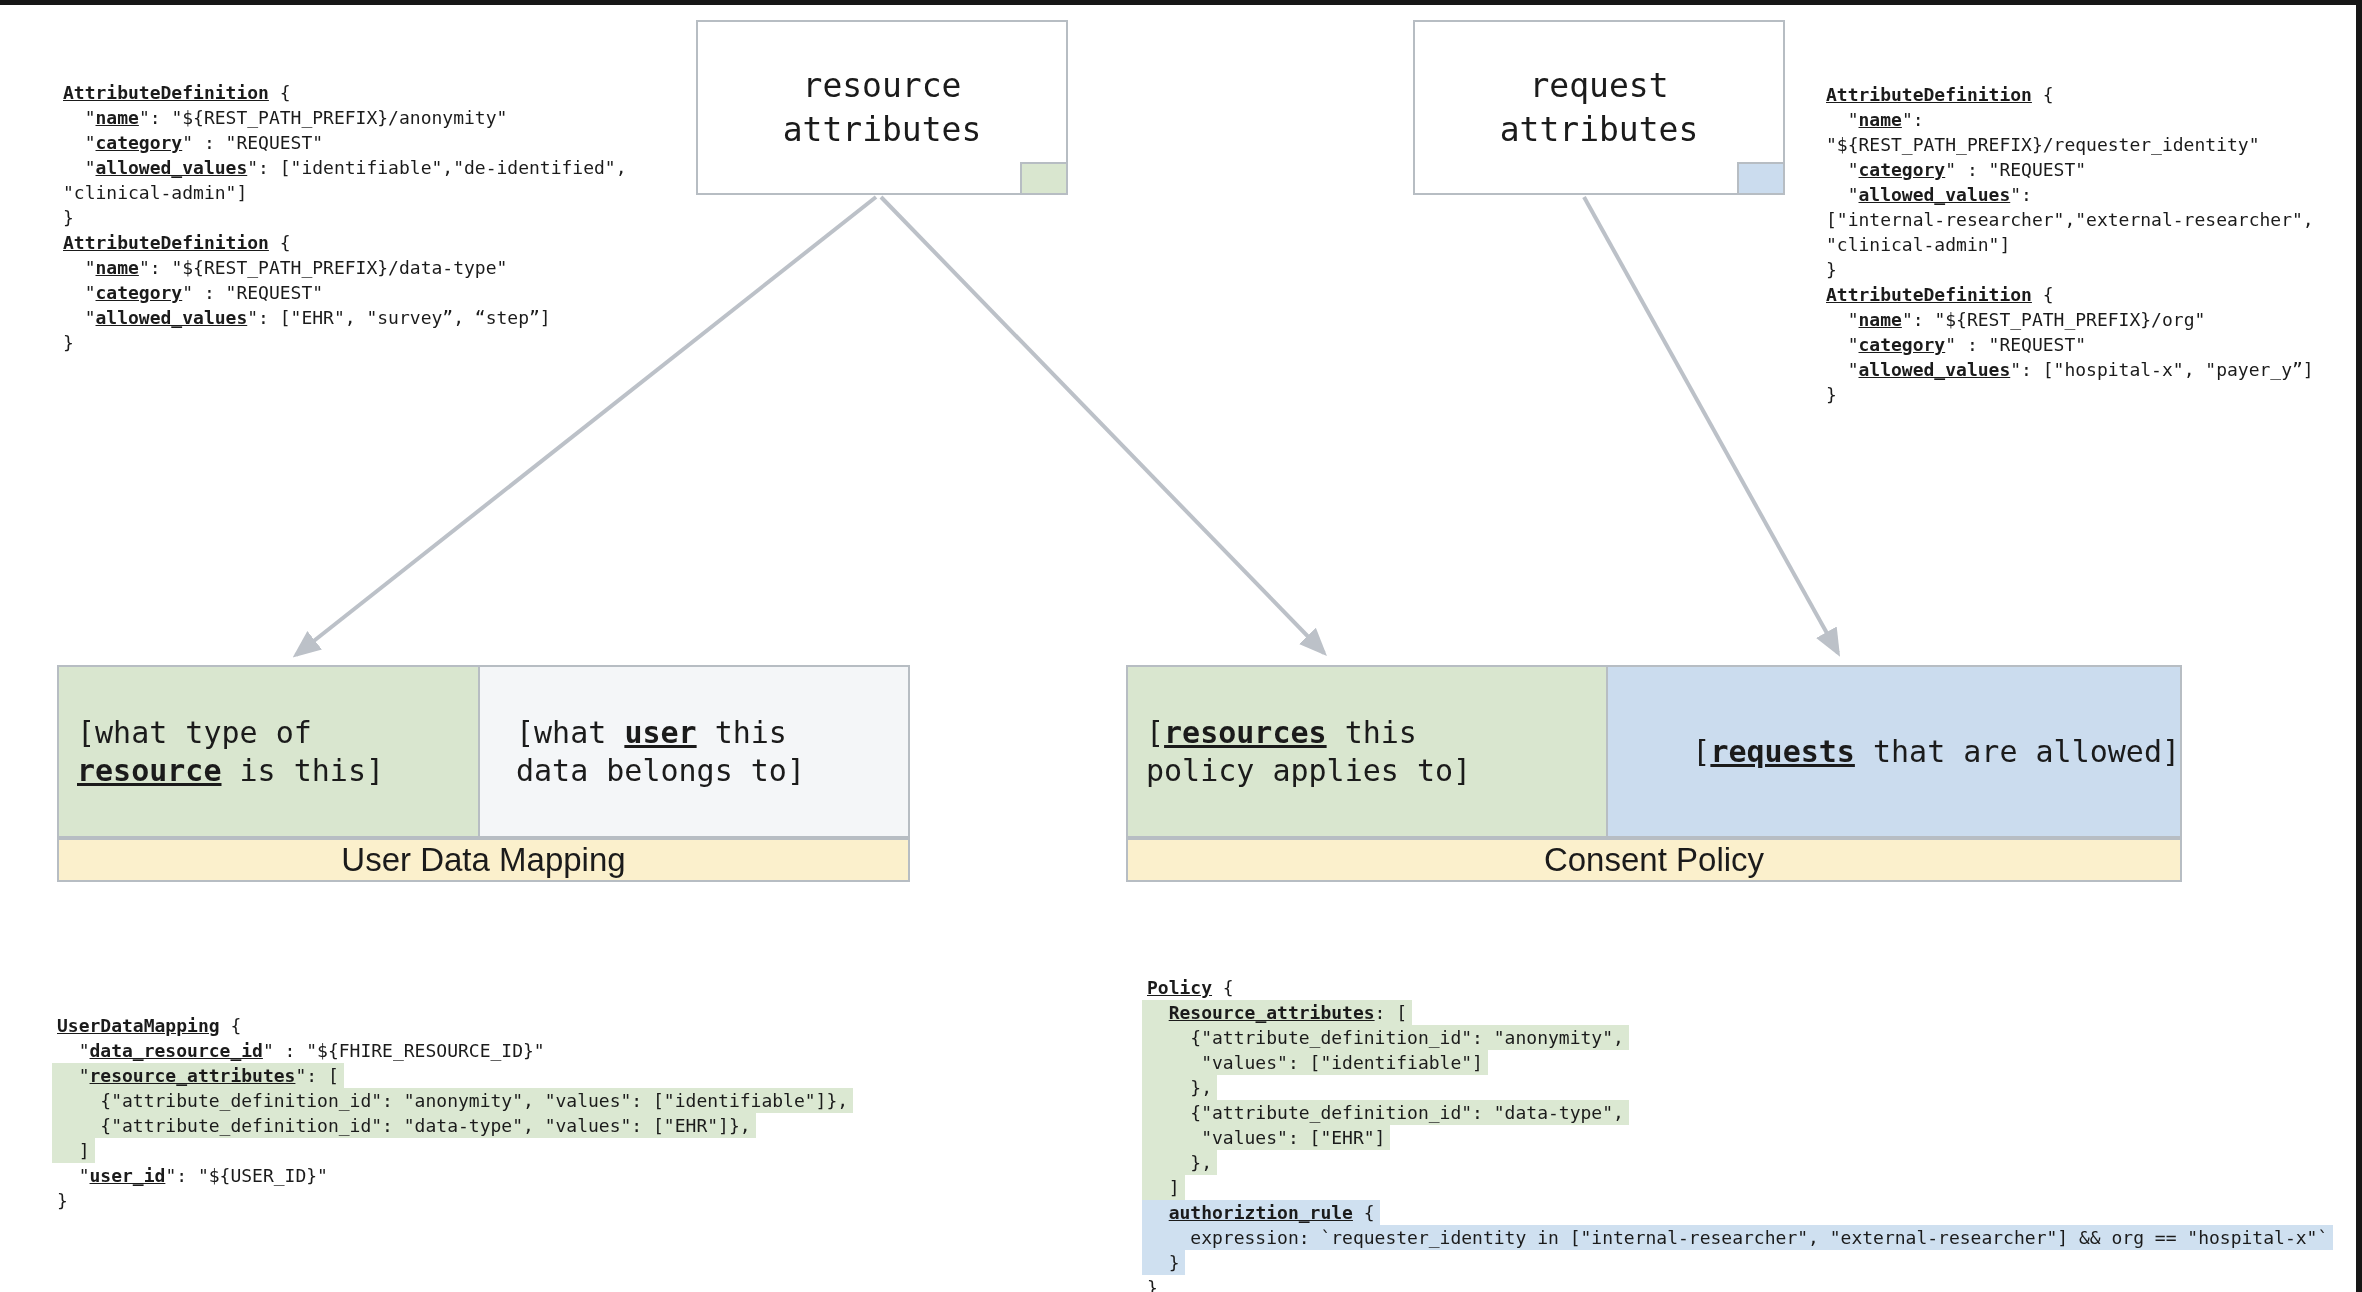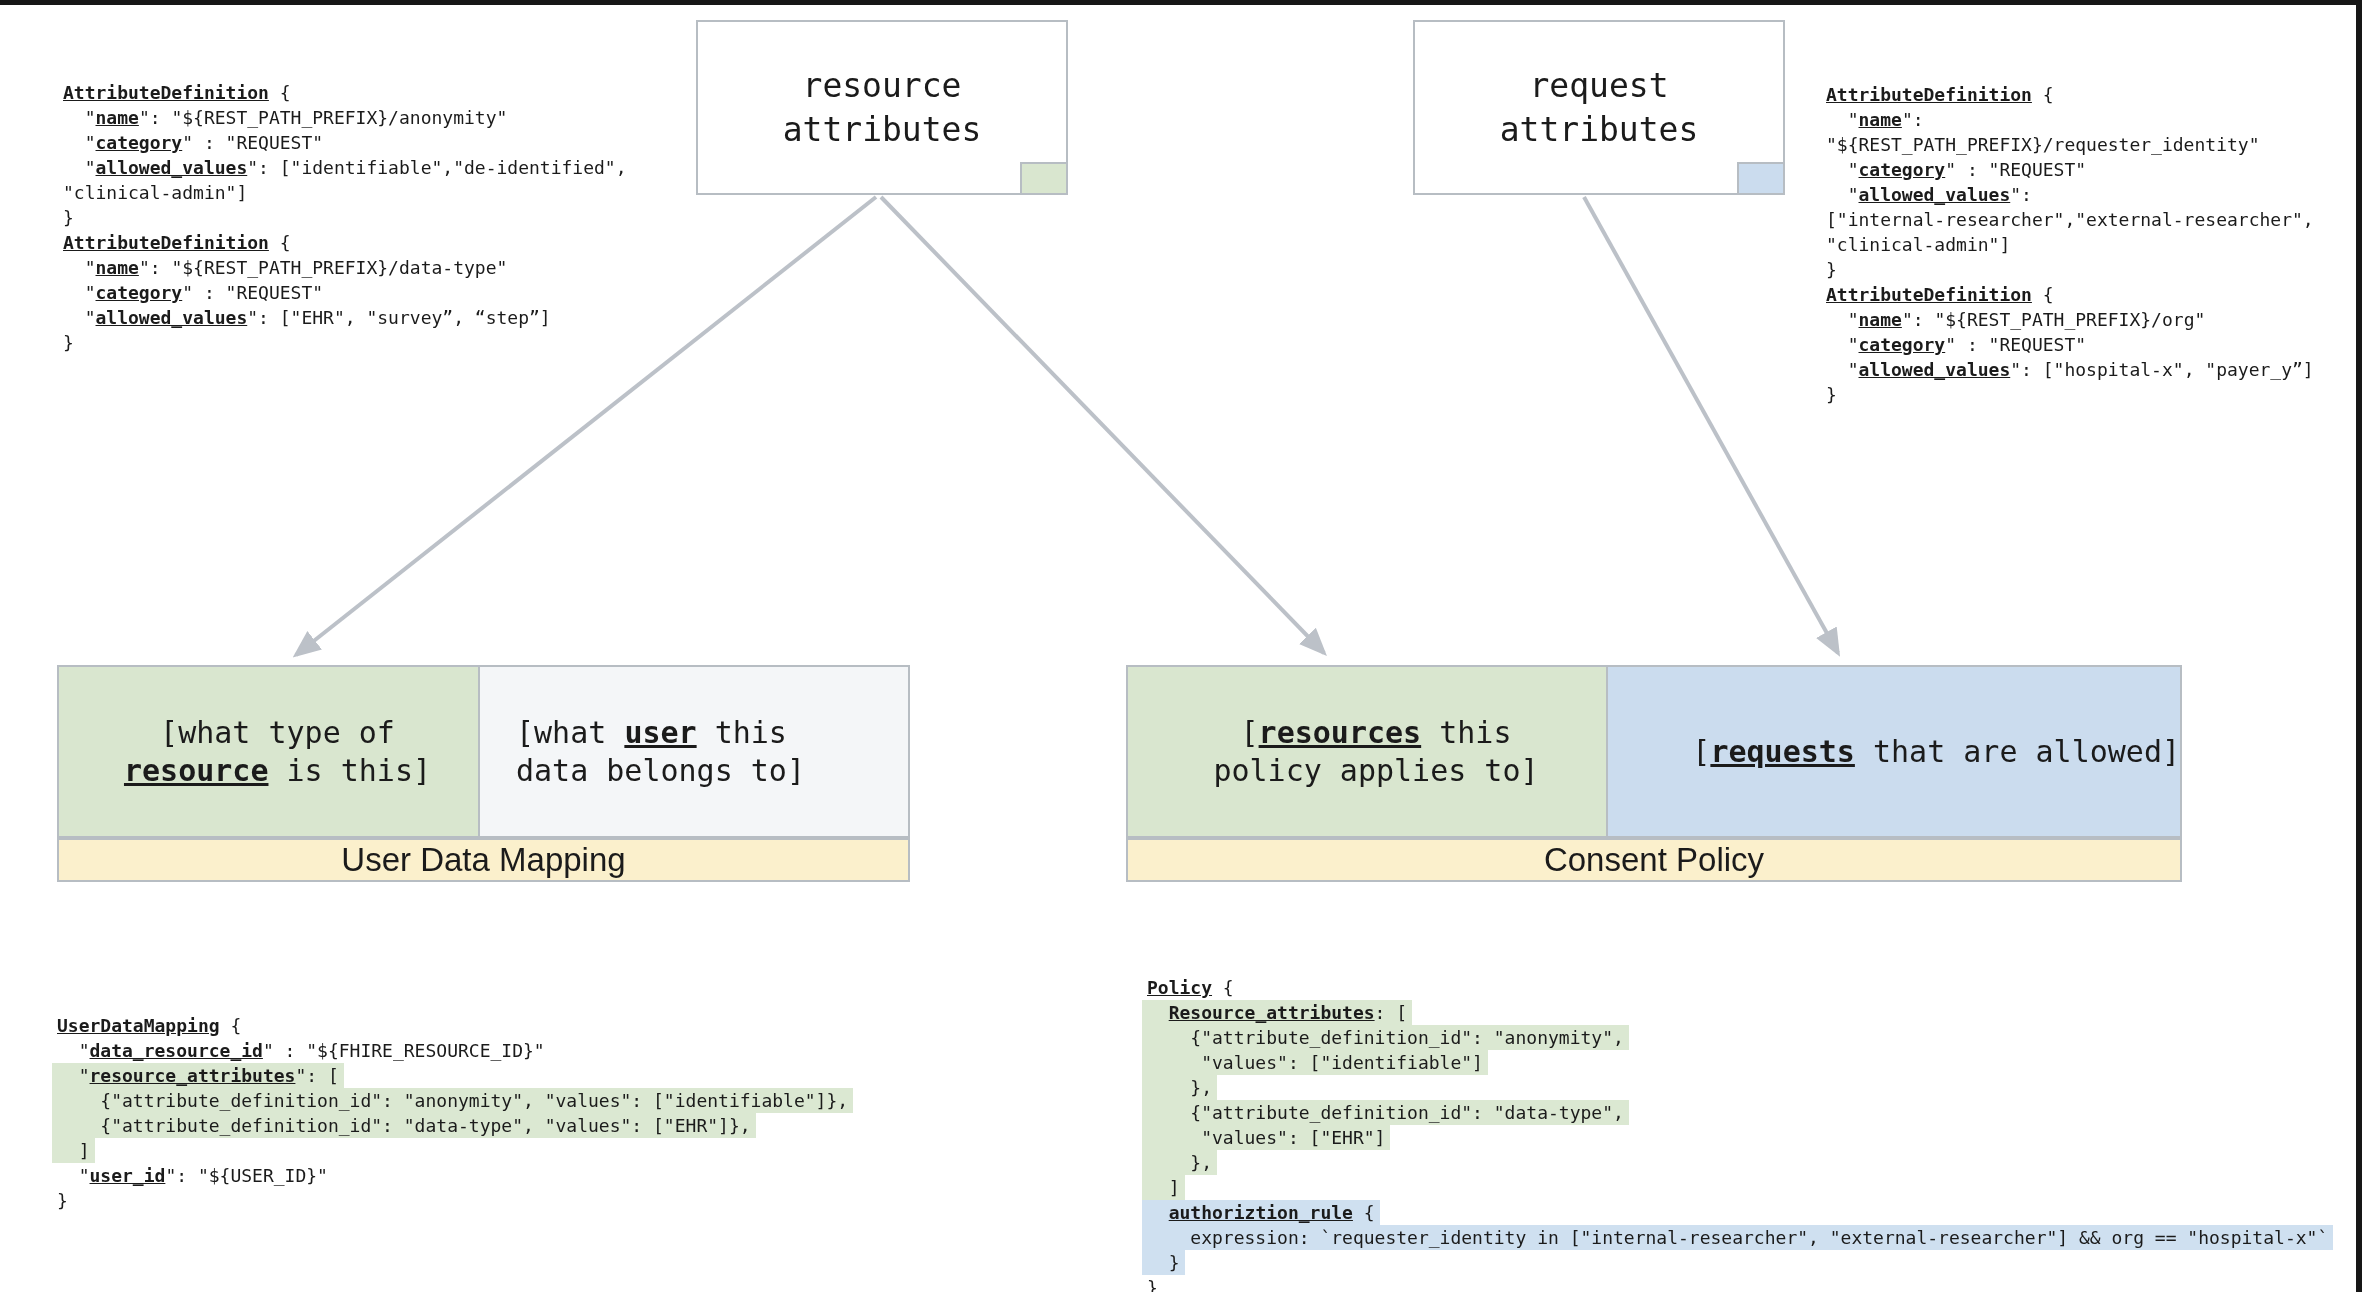"[what type of" .sec.green { text-align: center -> none }
